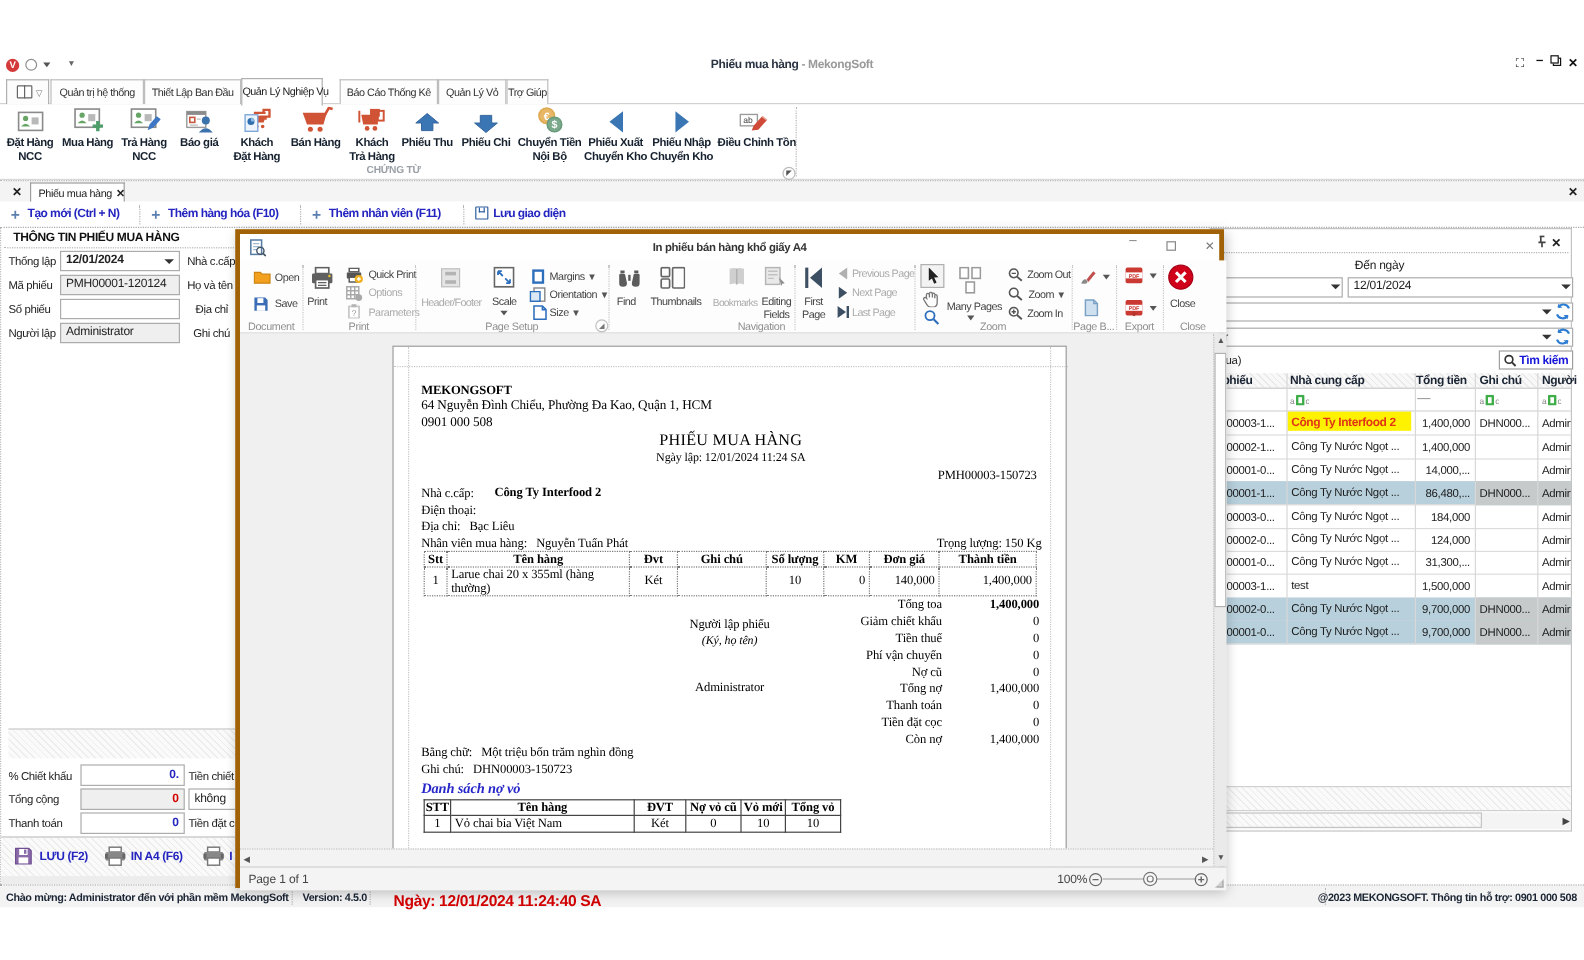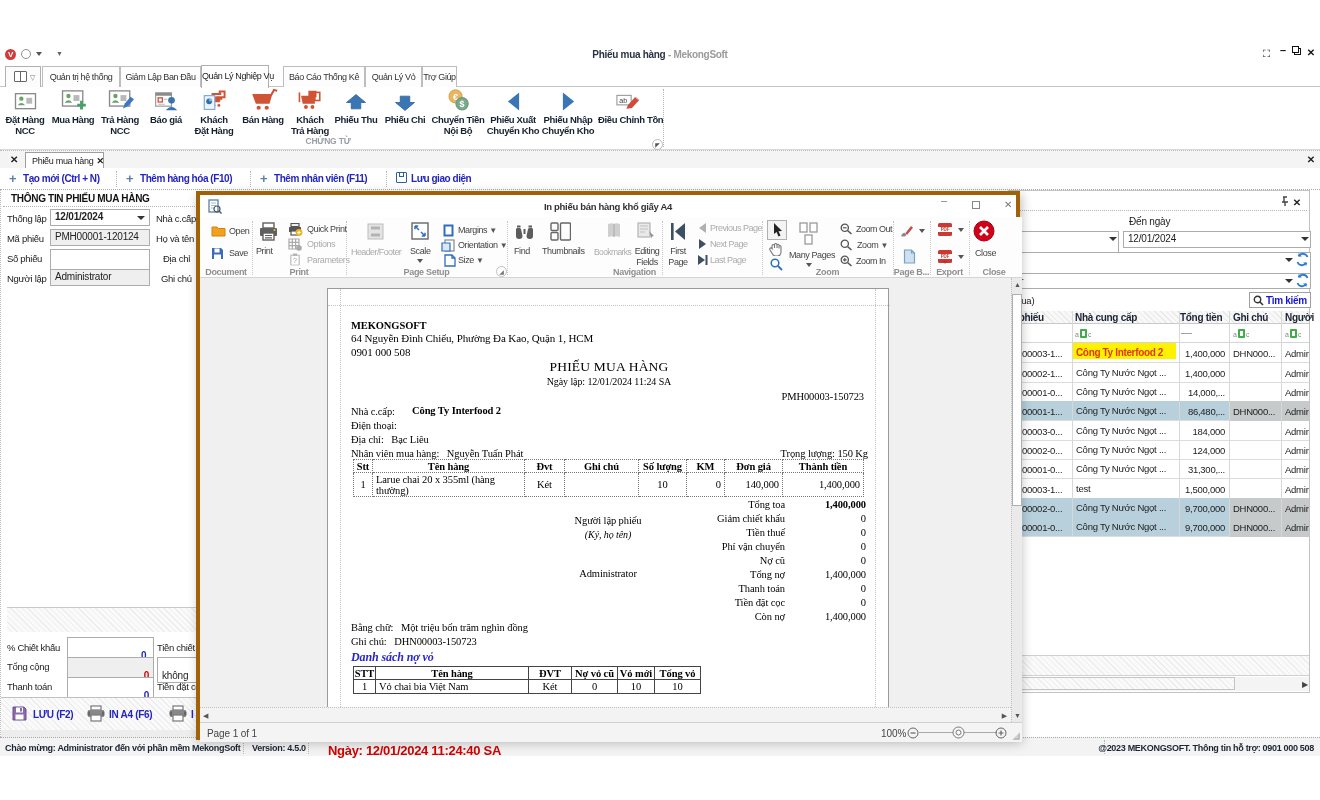"Giảm Lập Ban Đầu" div.abs { text: Giảm -> Thiết }
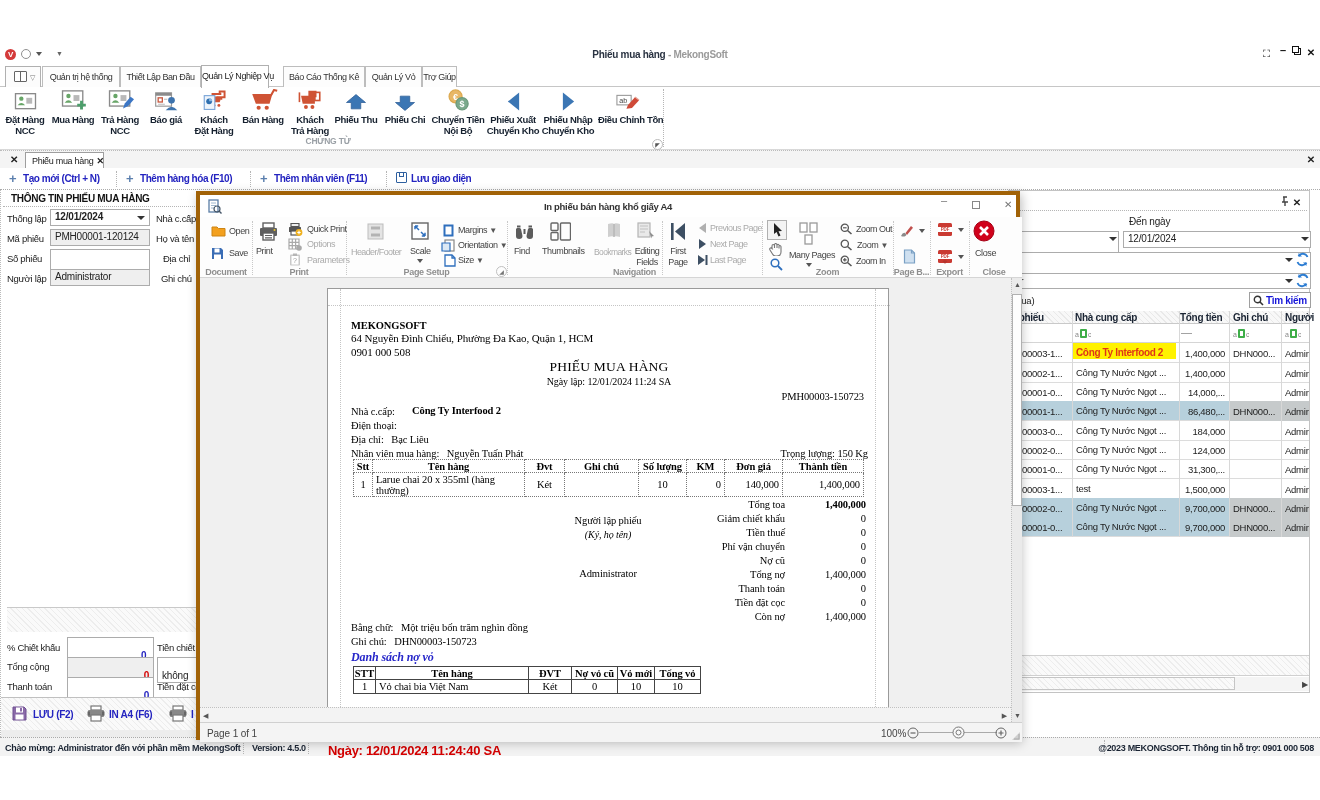"12/01/2024" .field { padding: 12px 4px -> 2px 4px }
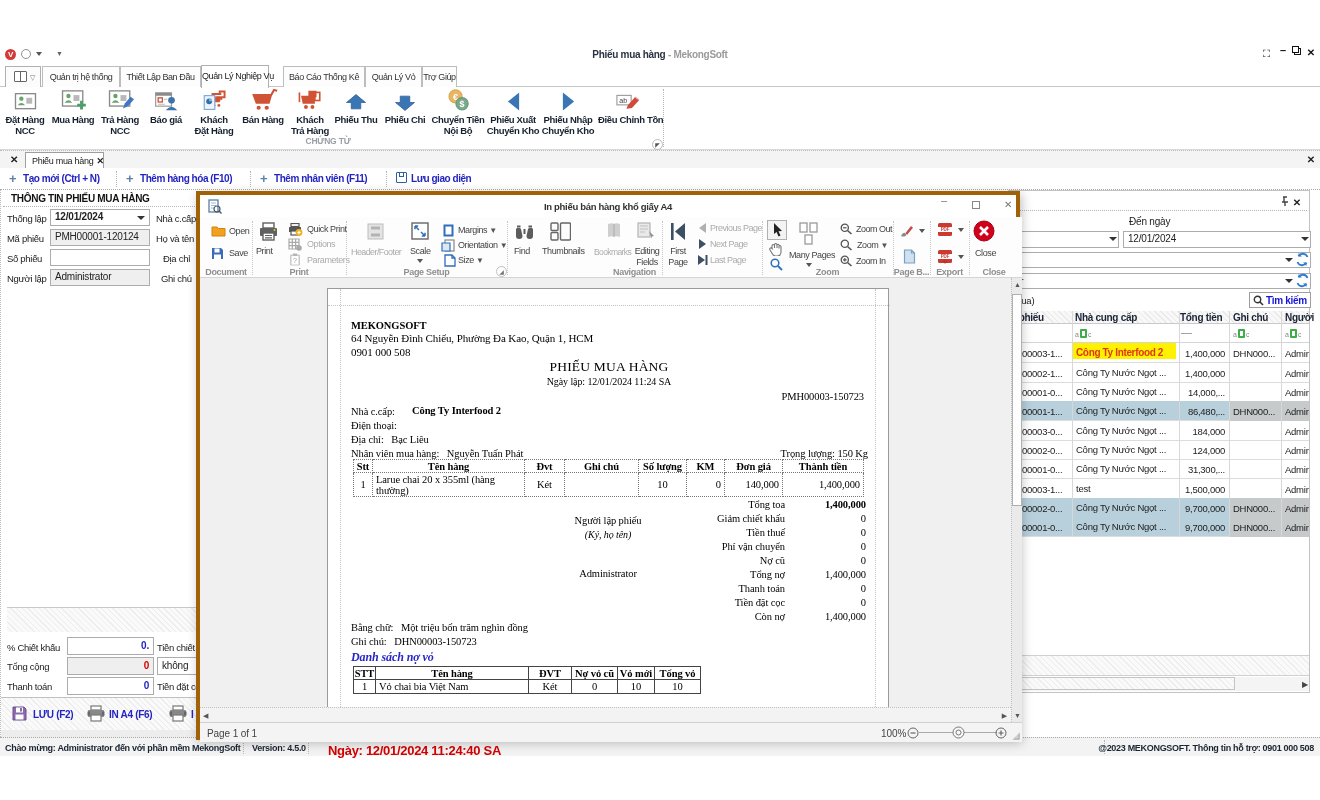"Document" .glabel { font-weight: bold -> normal }
